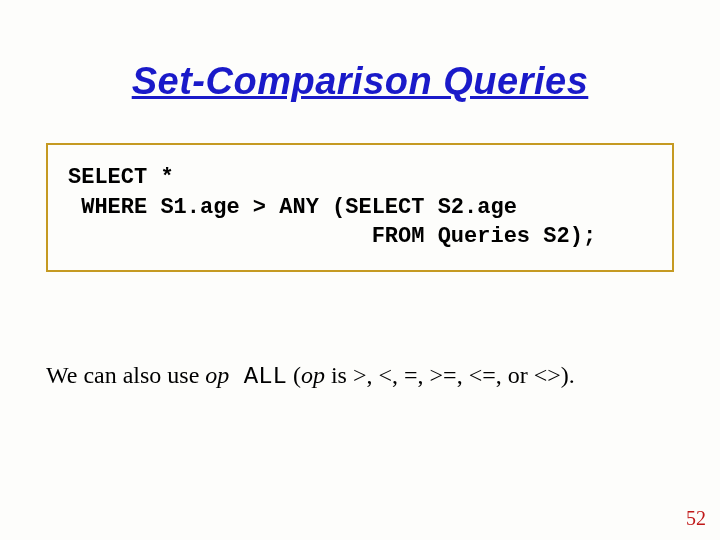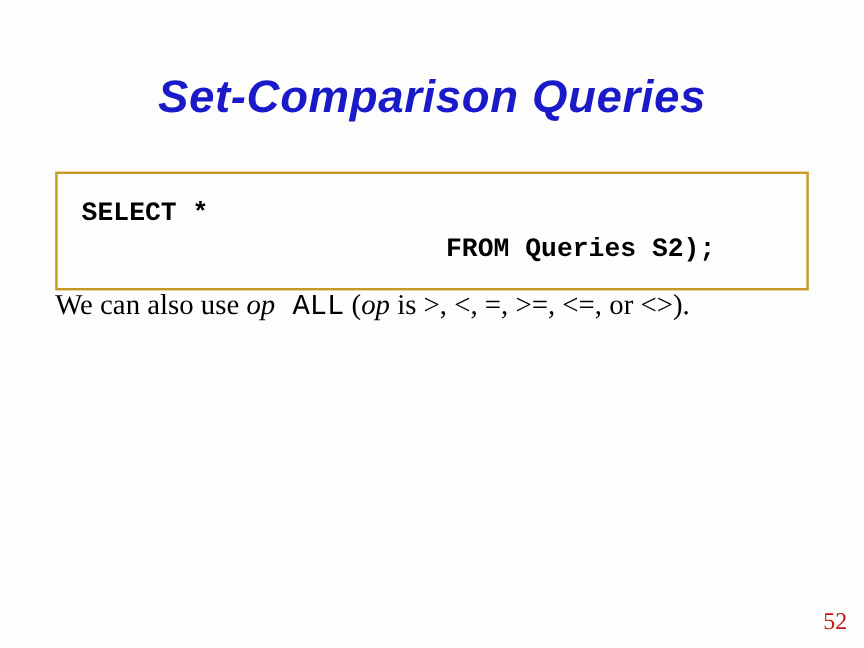"Set-Comparison Queries" .title { text-decoration: none -> underline }
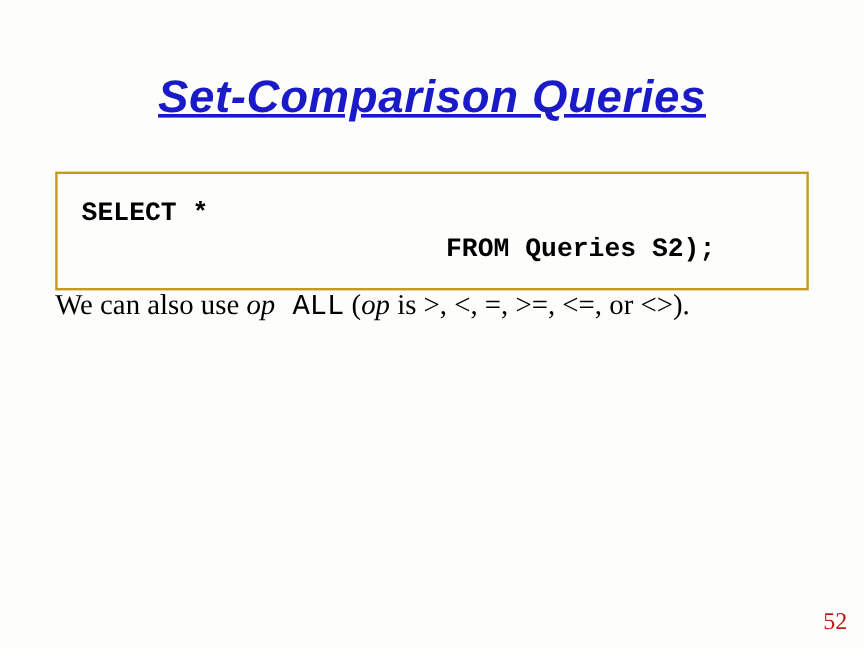"WHERE S1.age > ANY (SELECT" div.line { html: none -> <div> WHERE S1.age &gt; ANY (SELECT S2.age</div> }
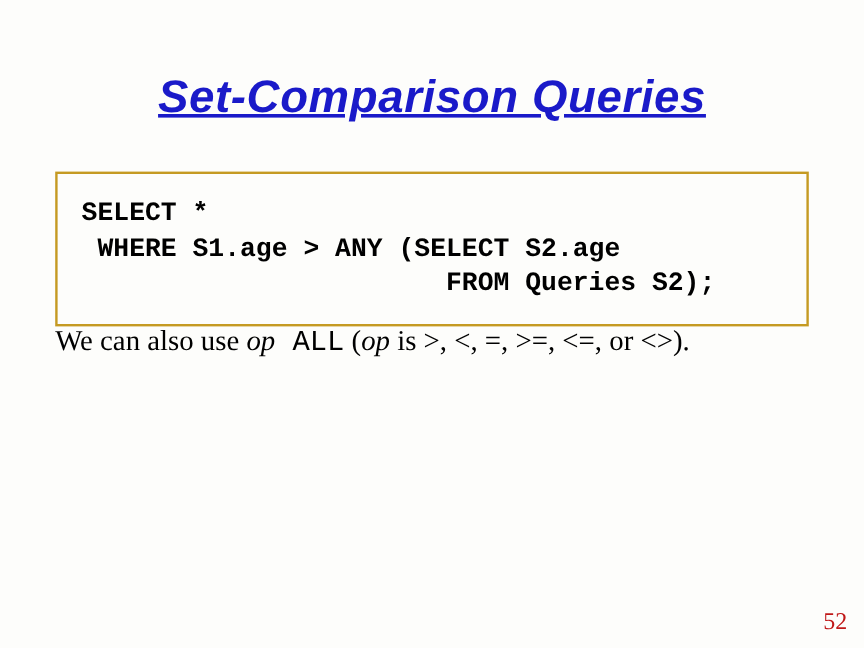"We can also use op" .body-text { margin-top: none -> 90px }
